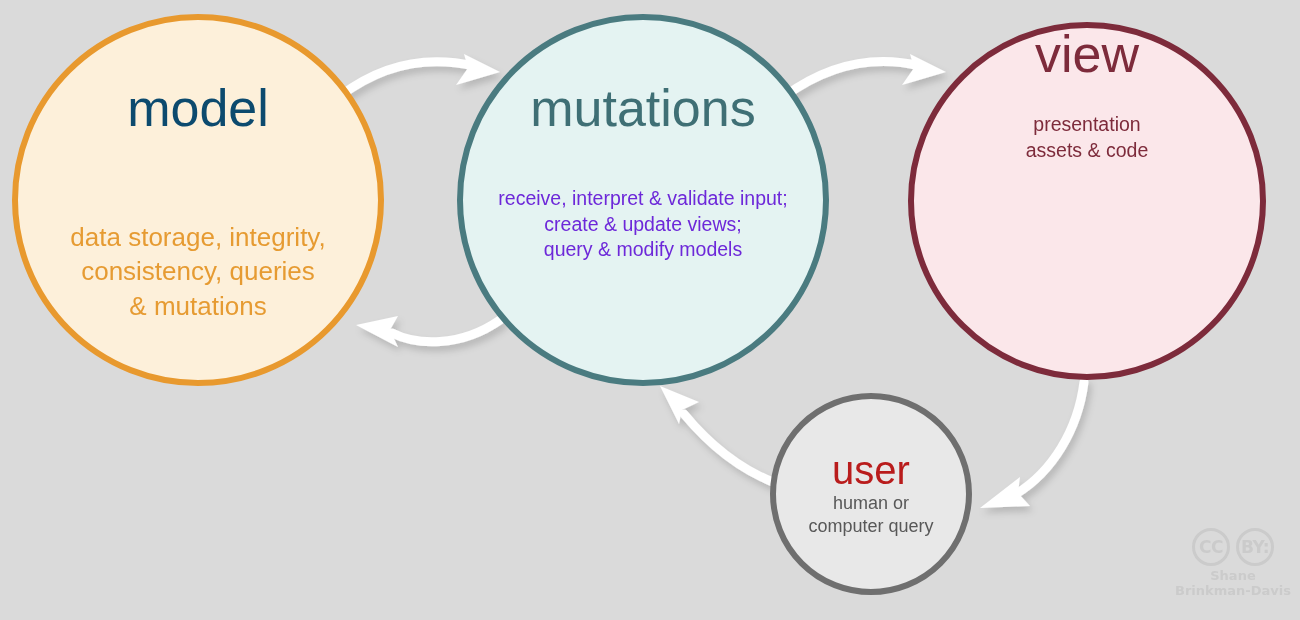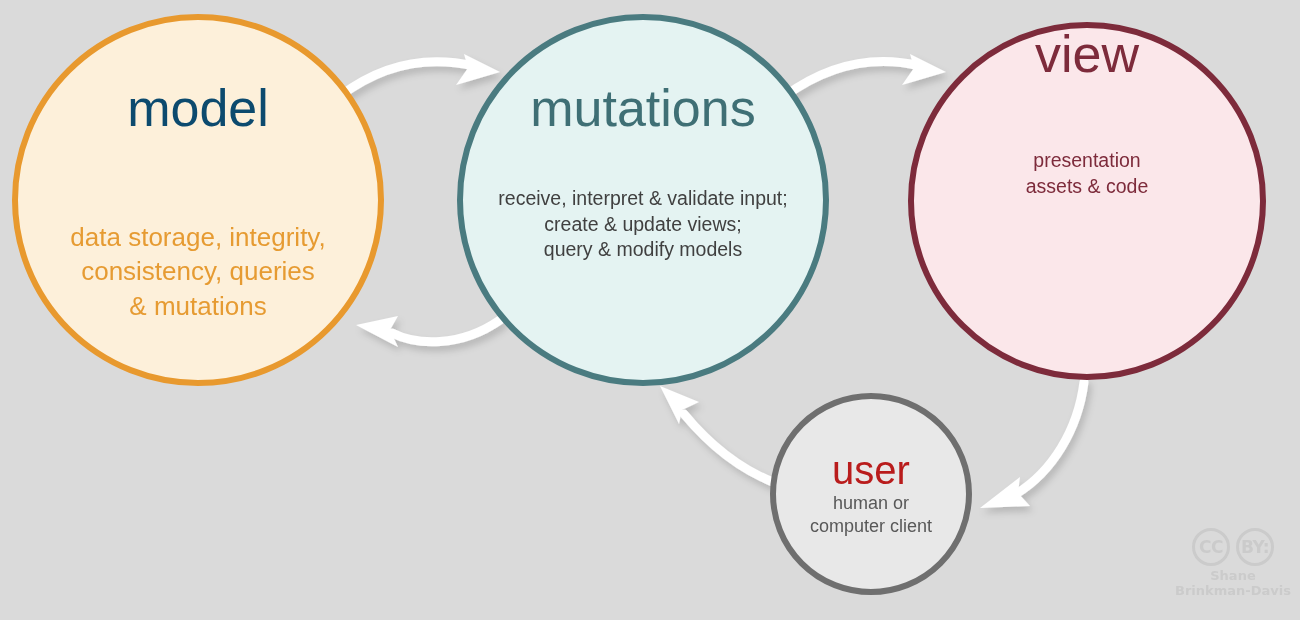"presentation" #node-view .node-desc { margin-top: 68px -> 32px }
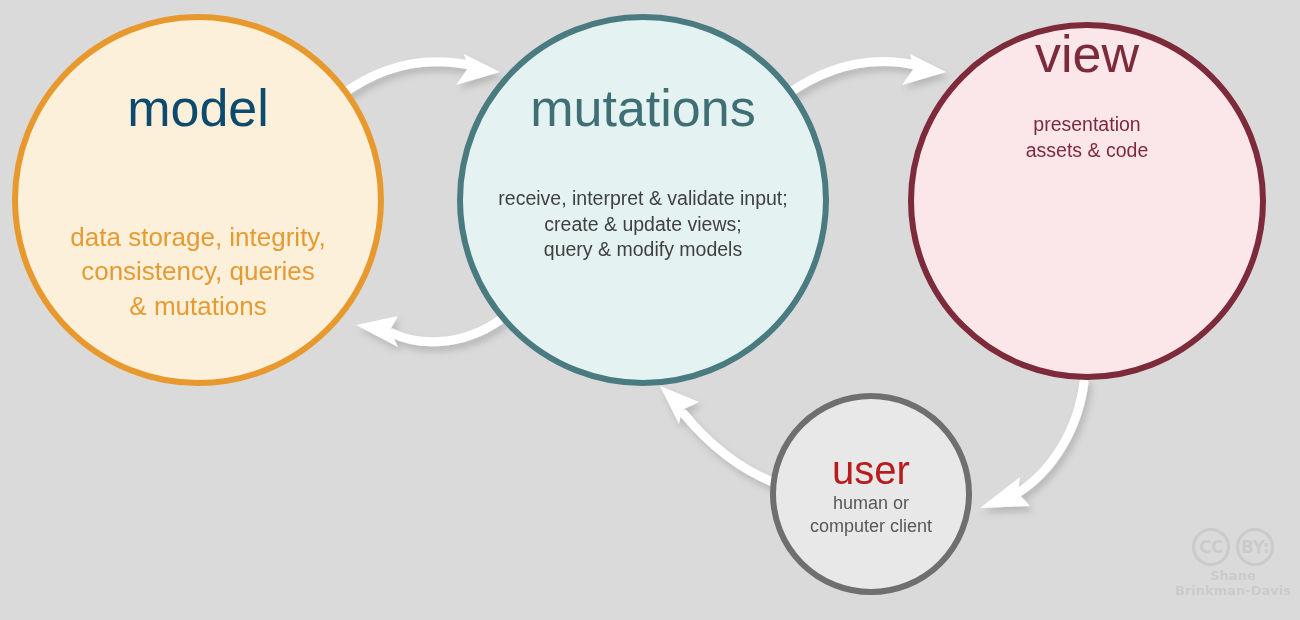"receive, interpret & validate input;" #node-controller .node-desc { color: #404040 -> #6d28d9 }
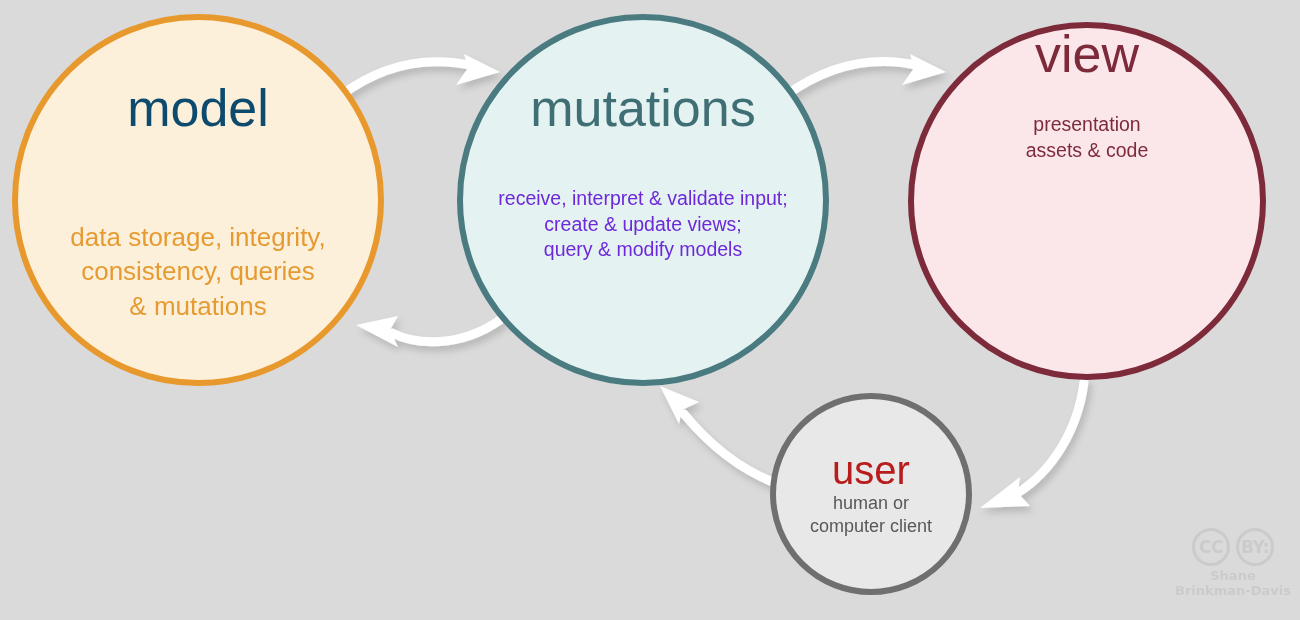"human or" div.node-desc { text: client -> query }
